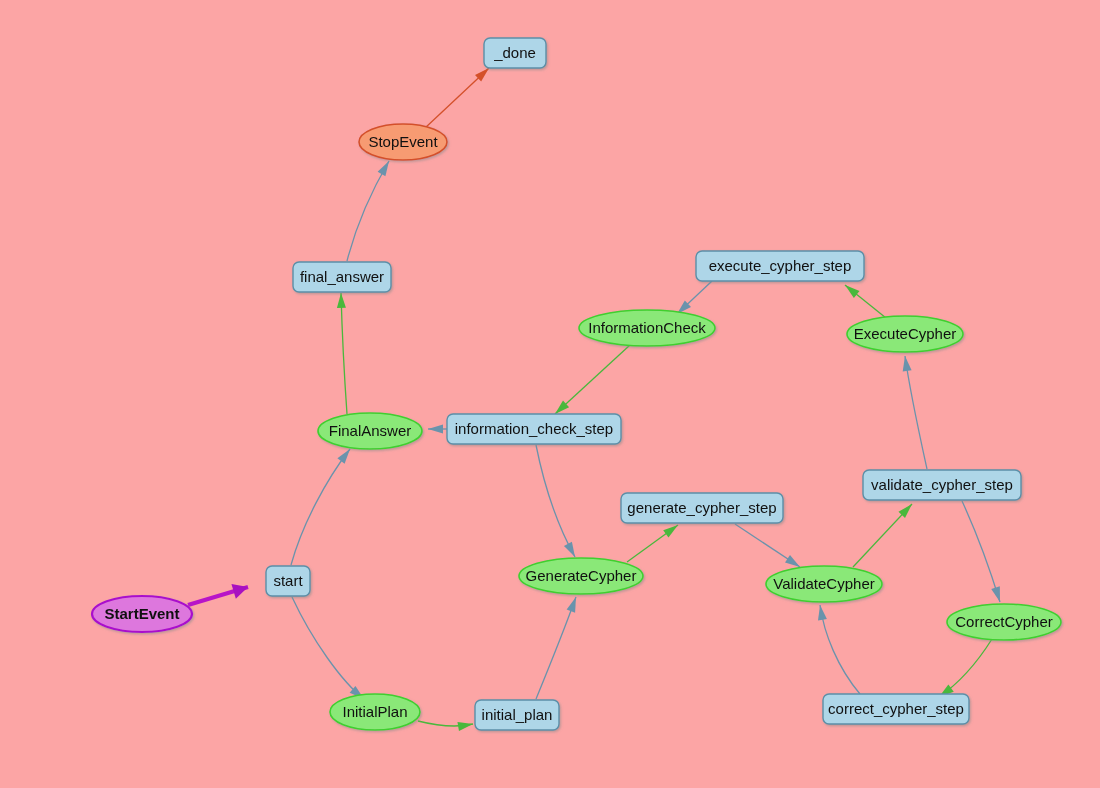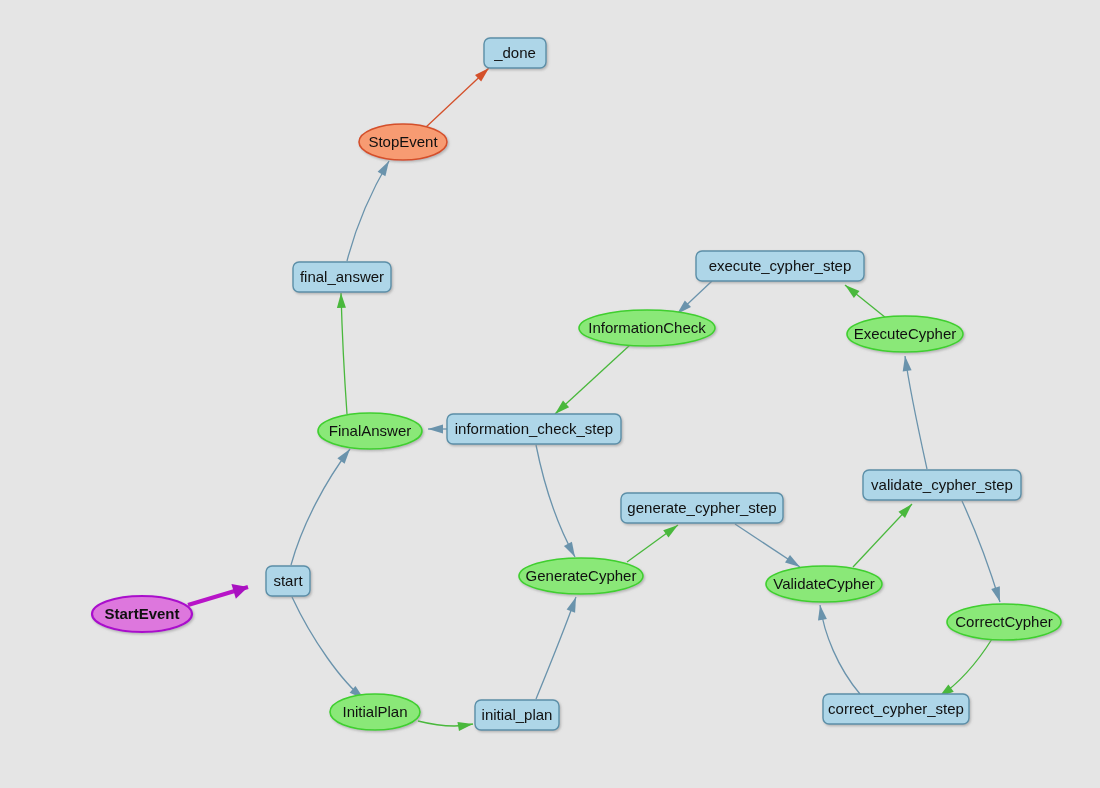"_done" #canvas-wrap { background: #e5e5e5 -> #fca5a5 }
